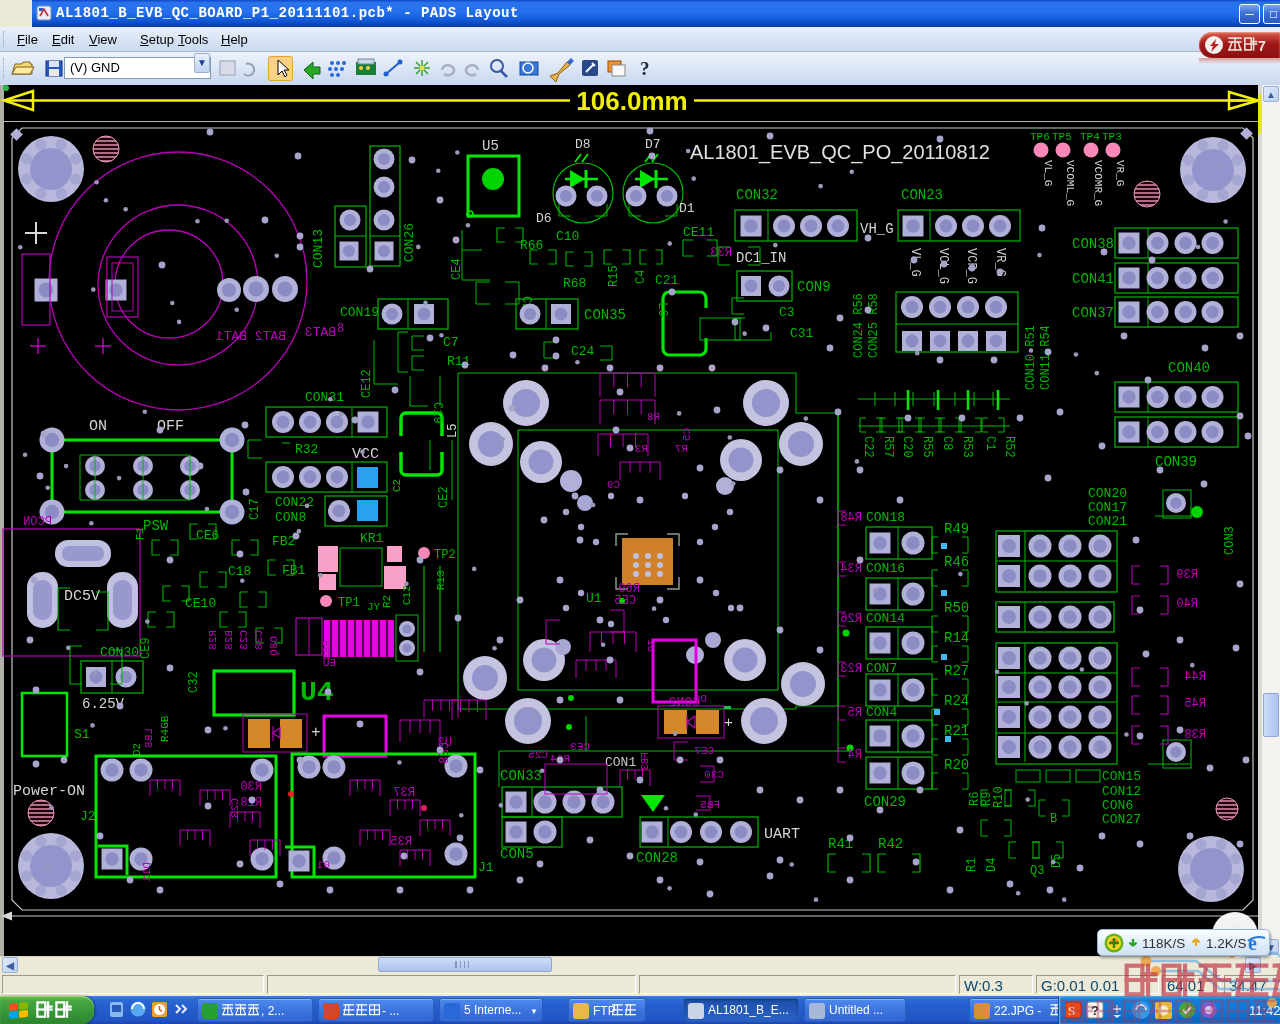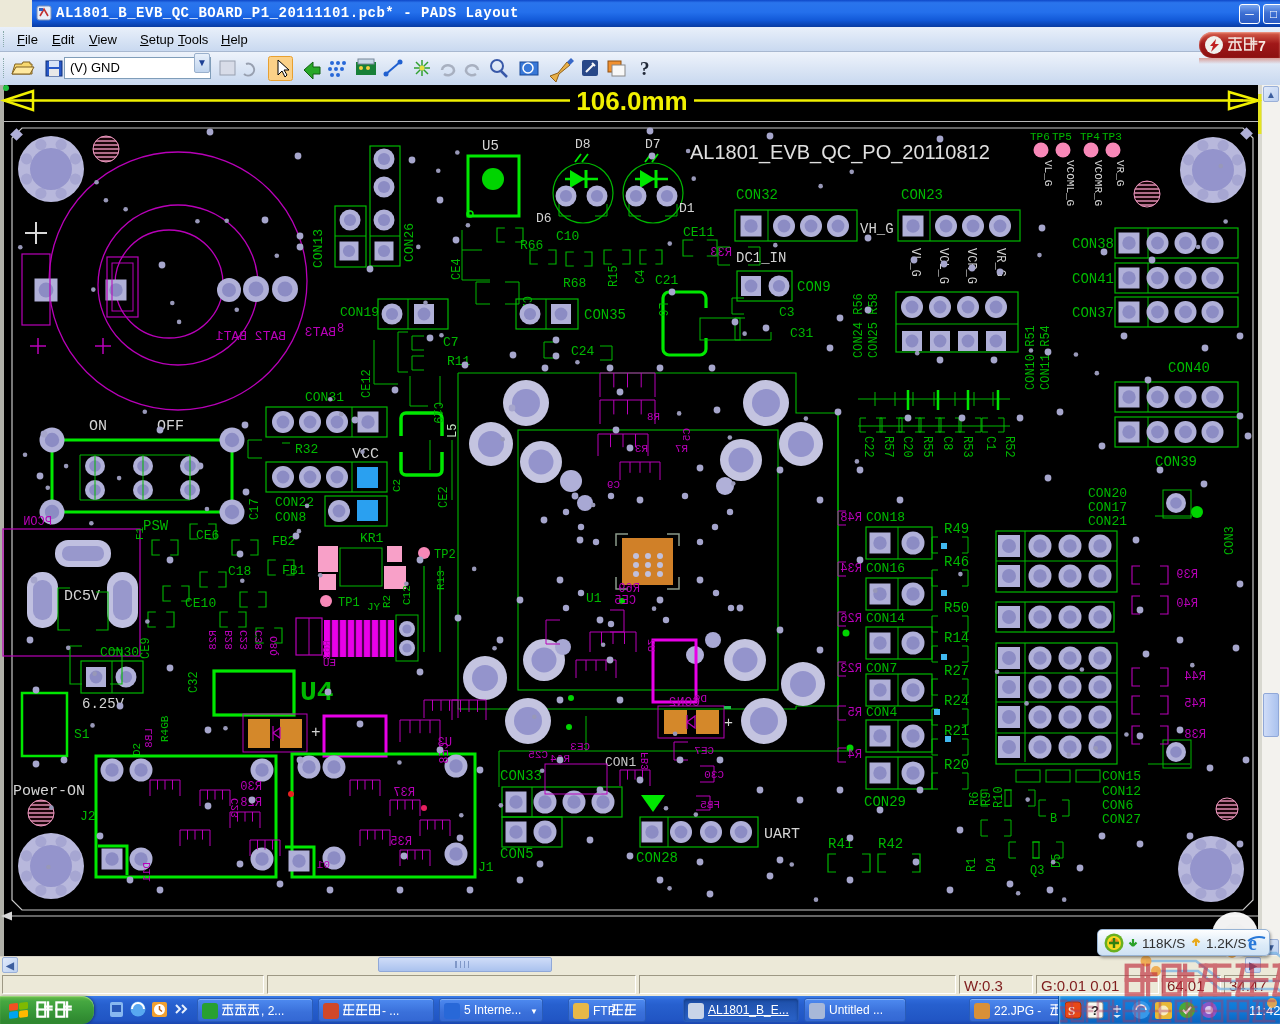"W:0.3" #statusbar { color: #7f1d1d -> #0c4a6e }
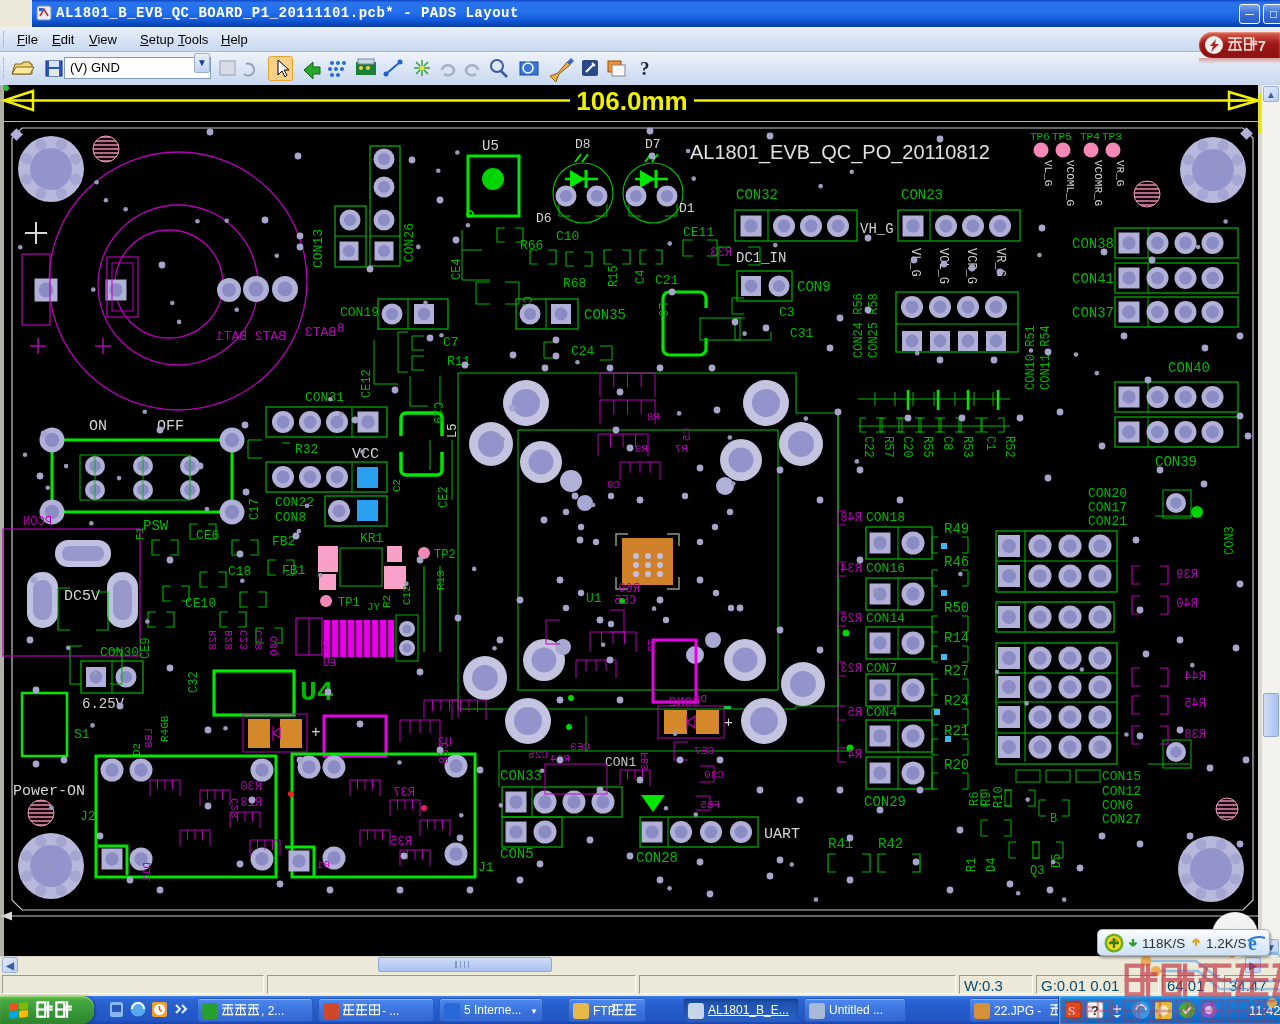"AL1801_B_E..." div.taskbtn { text-decoration: underline -> none }
